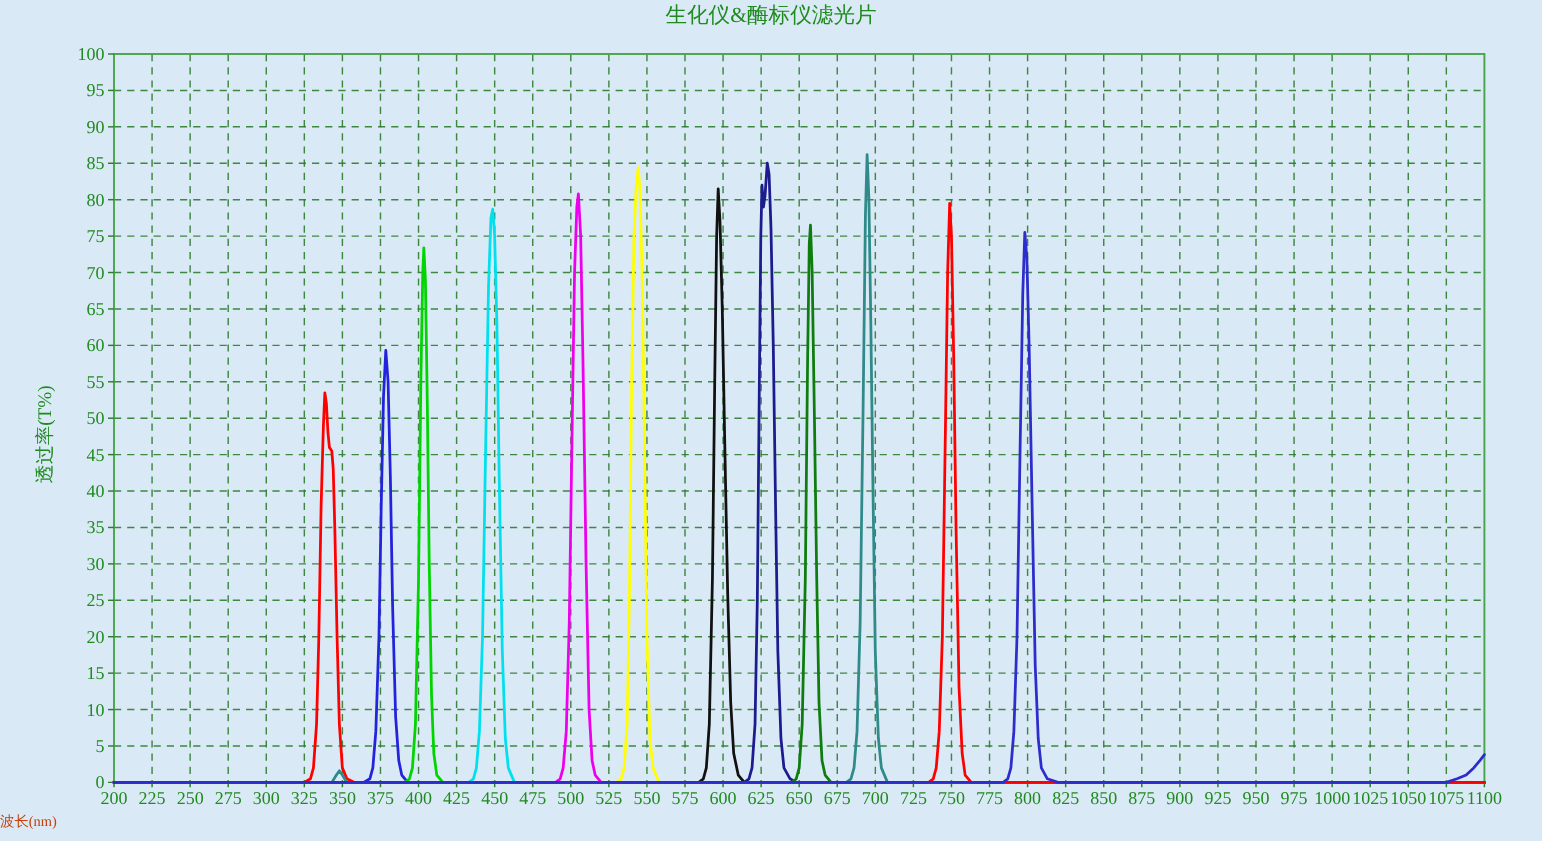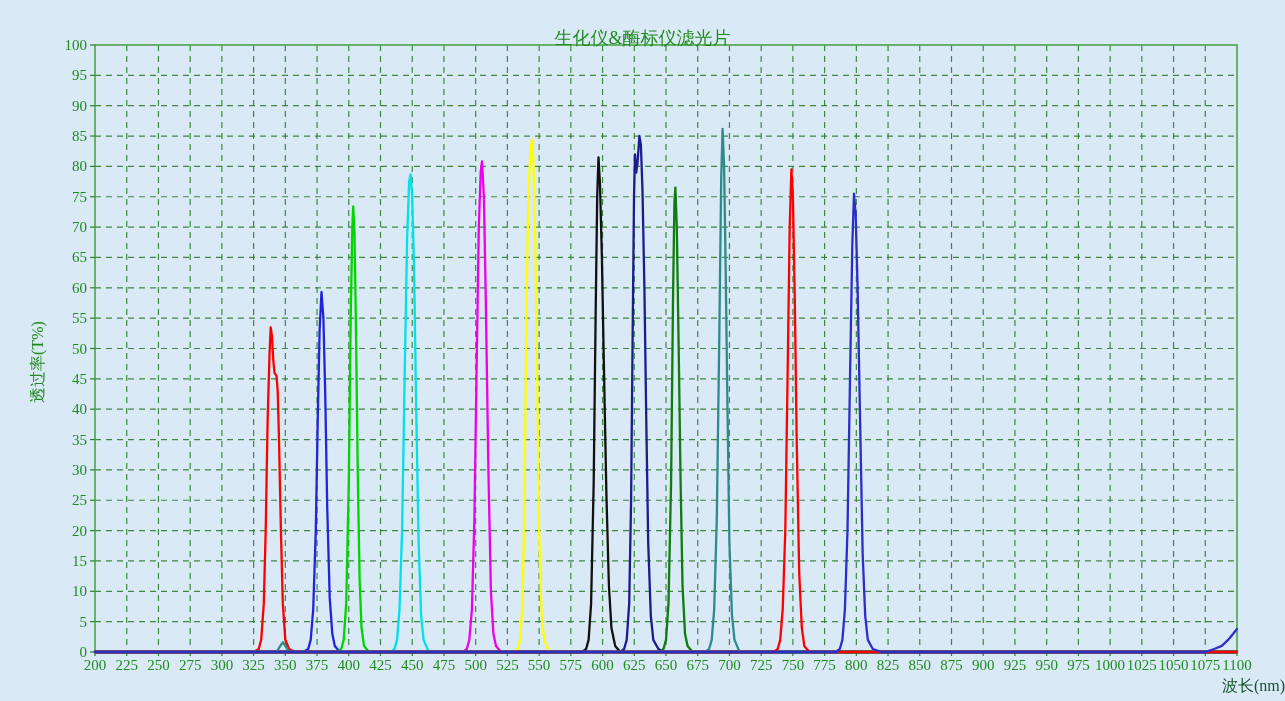"生化仪&酶标仪滤光片" .chart-title { top: 26px -> 0 }
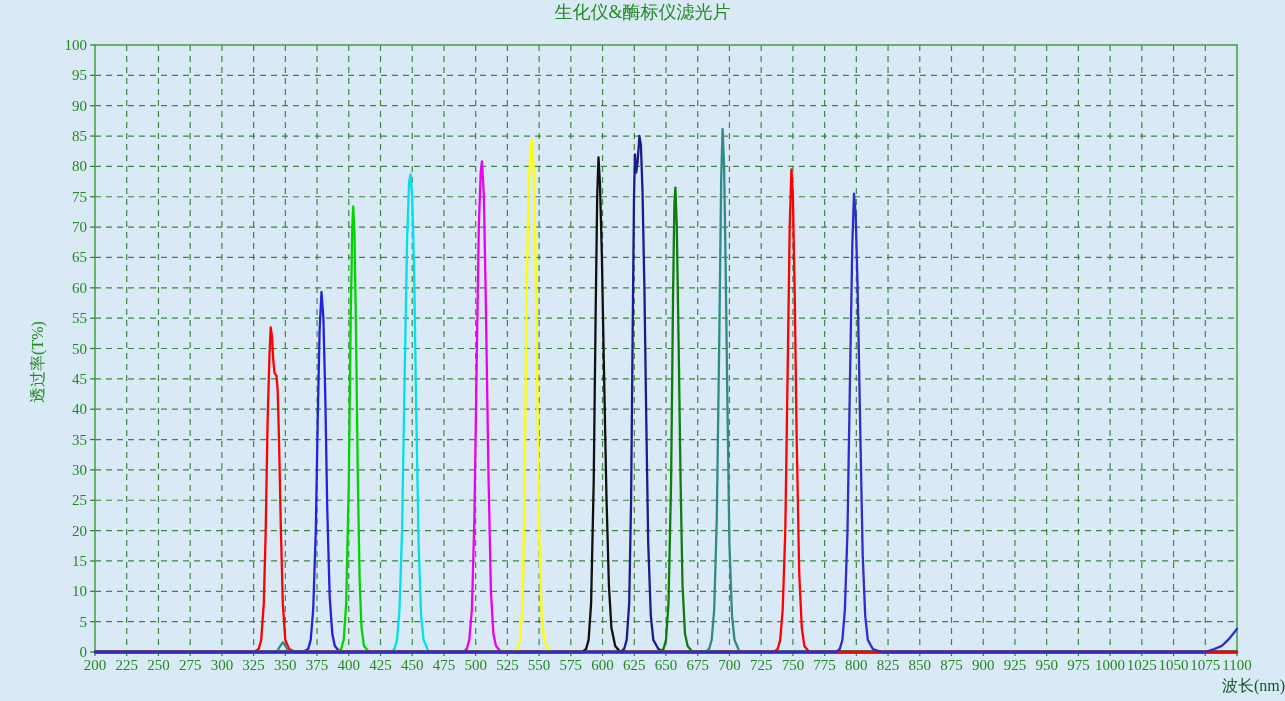"波长(nm)" .x-axis-title { color: #14532d -> #c2410c; font-size: 16px -> 12px; text-align: right -> left }
